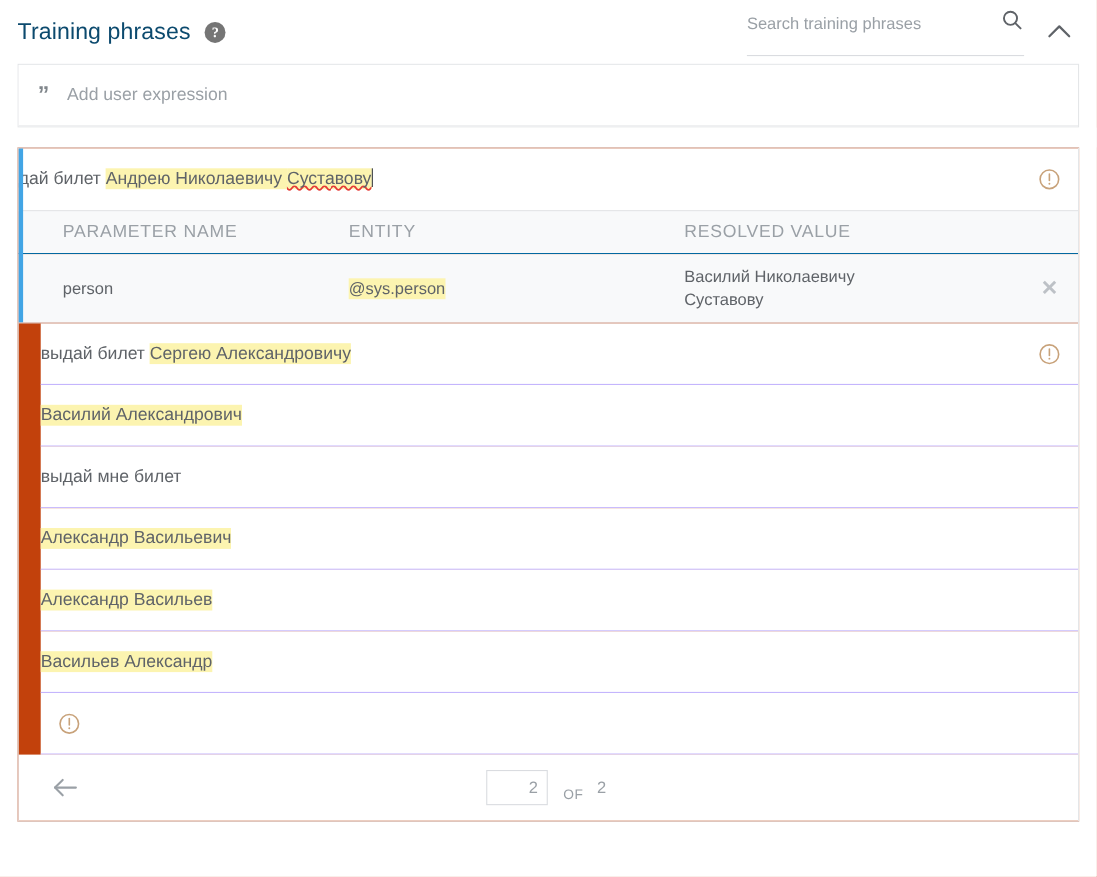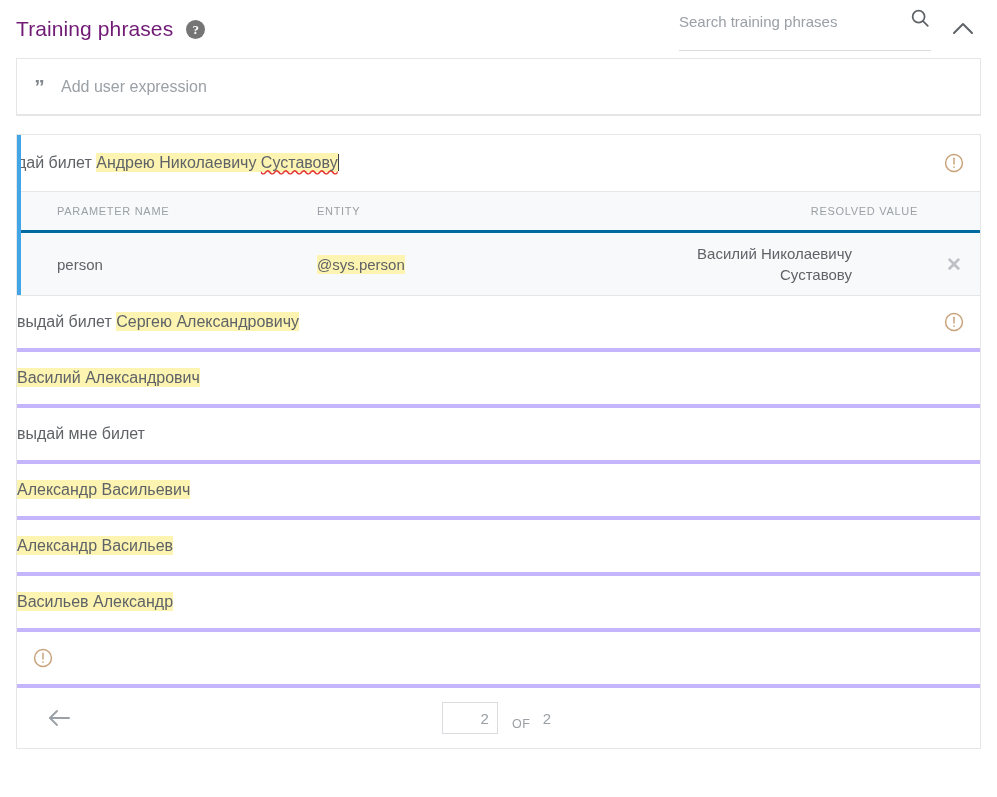"Training phrases" .page-title { color: #701a75 -> #0c4a6e }
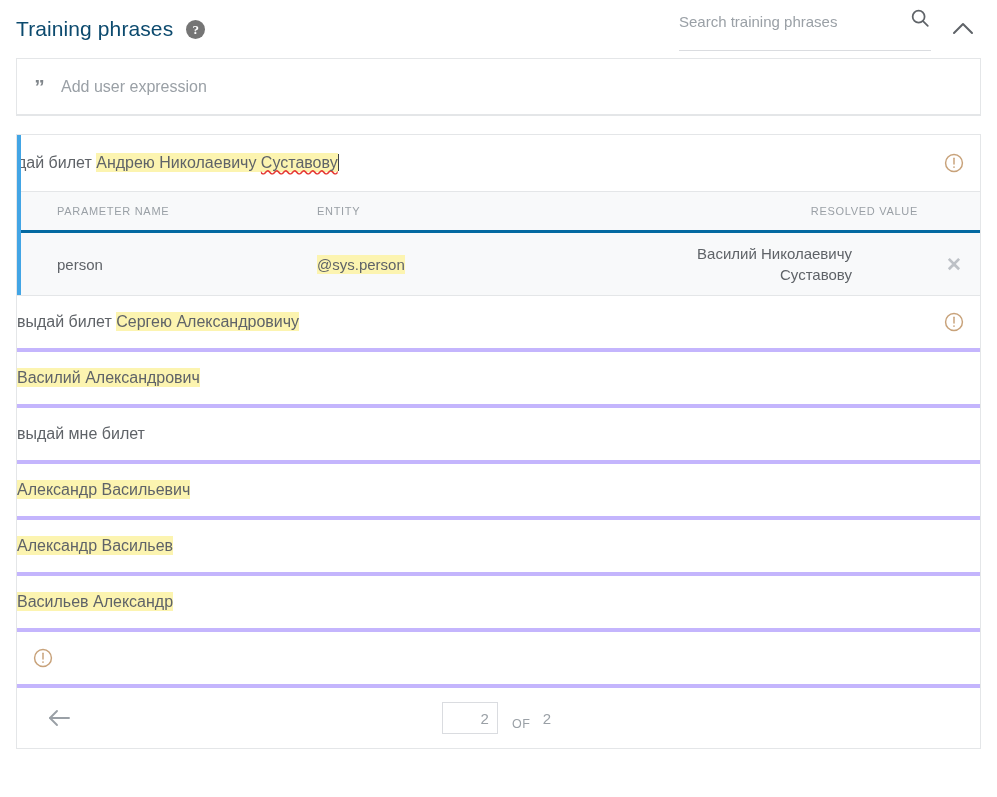"PARAMETER NAME" .params-head { border-bottom: 3px solid #0369a1 -> 1px solid #0369a1; font-size: 11px -> 16px }
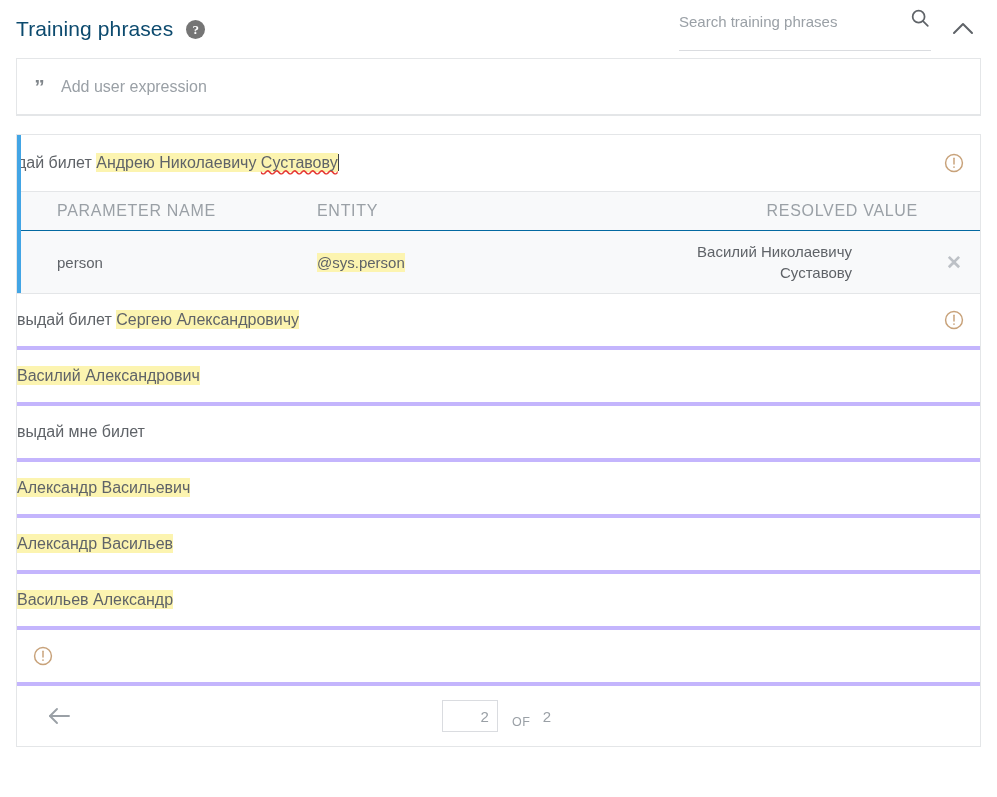"RESOLVED VALUE" .col-value { text-align: right -> none }
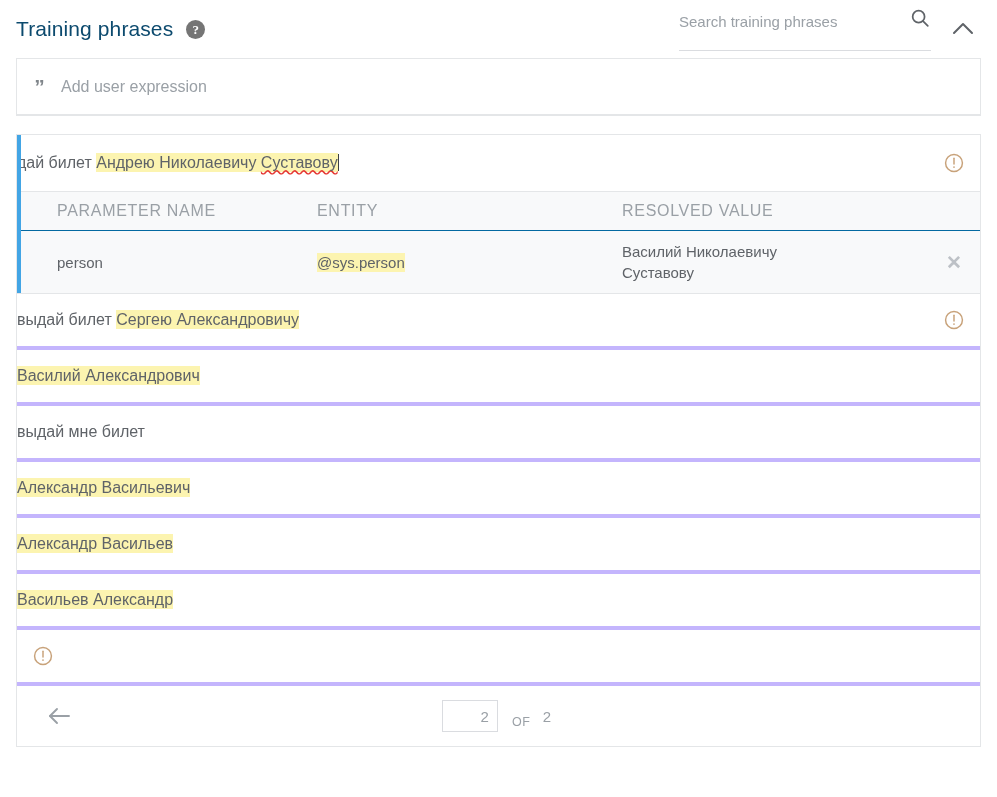"выдай билет Сергею Александровичу" .phrase-row.plain { border-bottom: 4px solid #c4b5fd -> 1px solid #c4b5fd; margin-left: none -> 20px }
